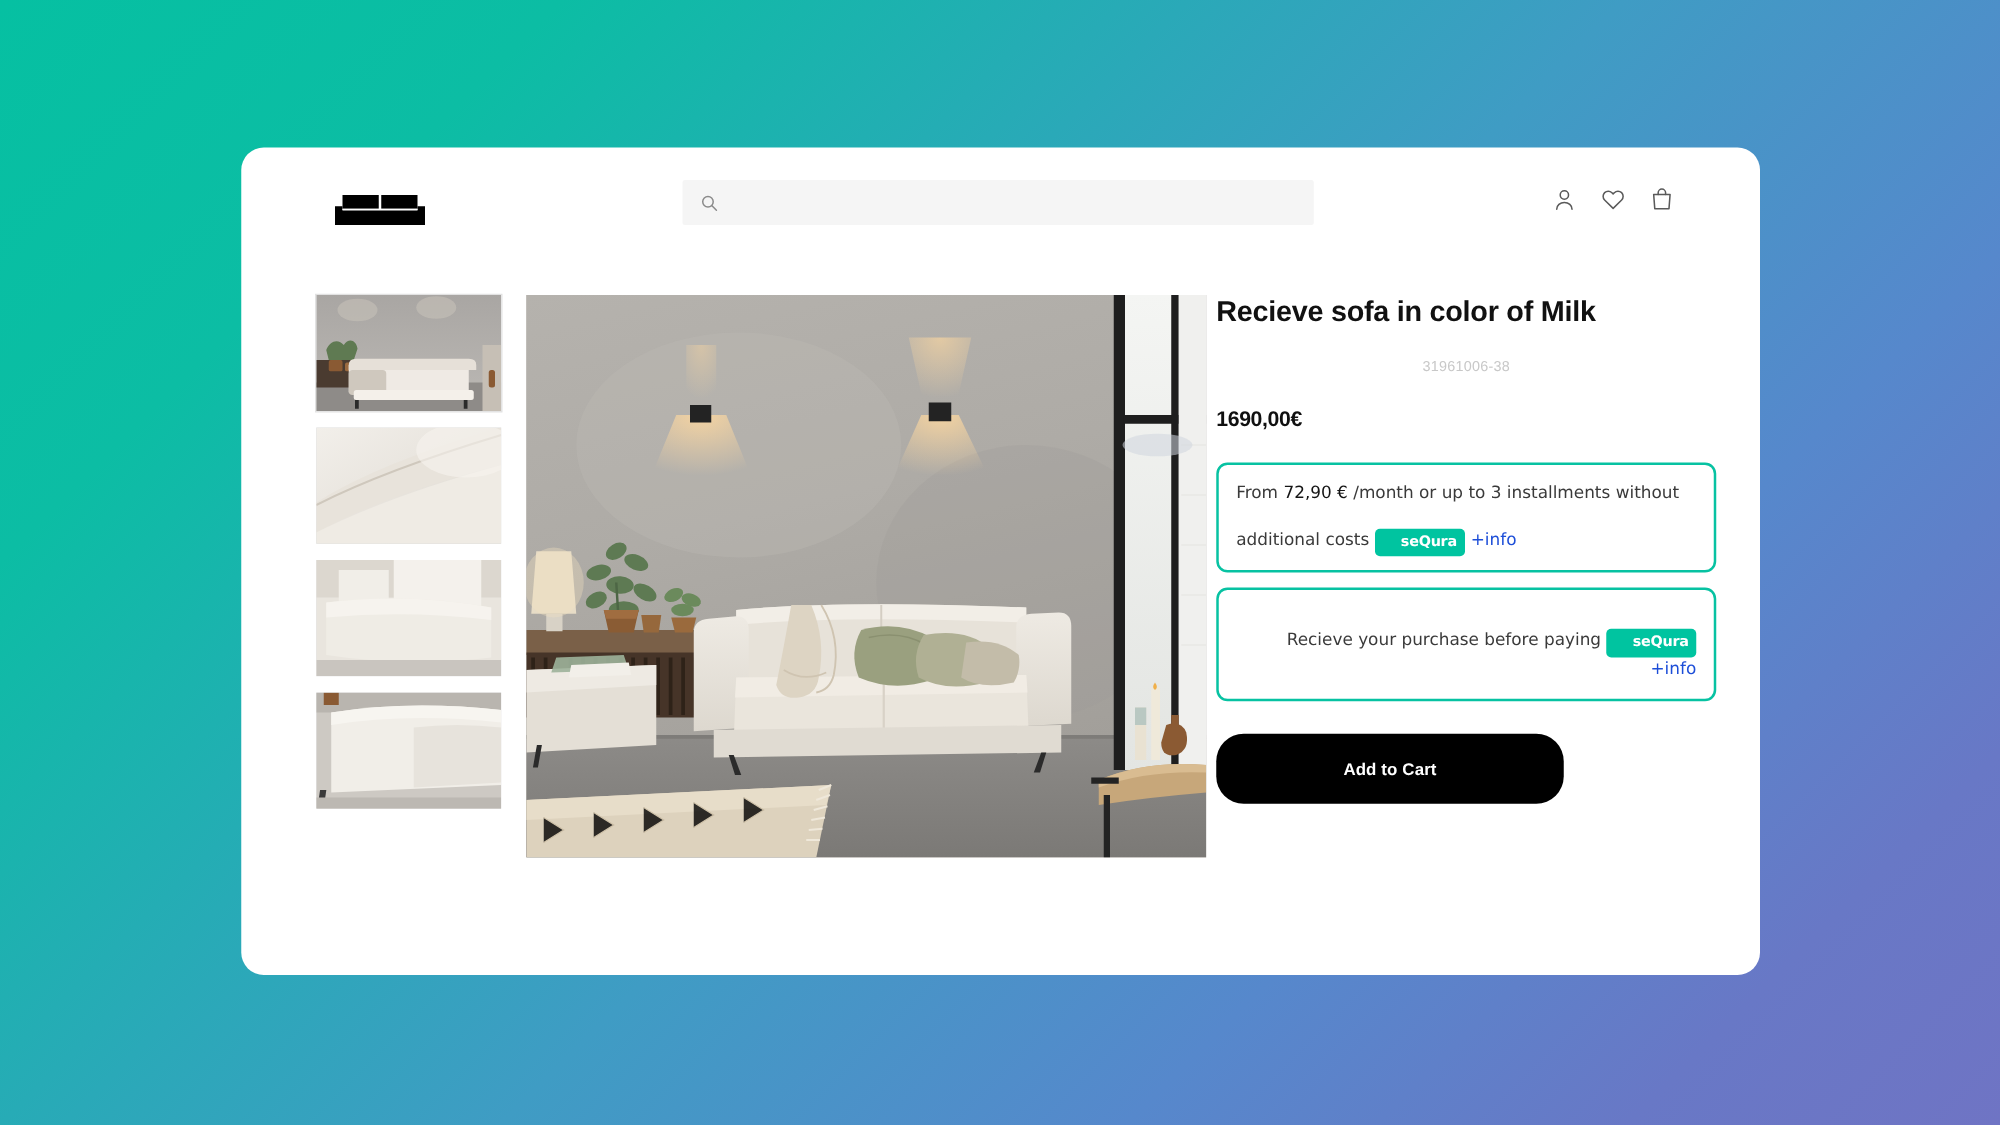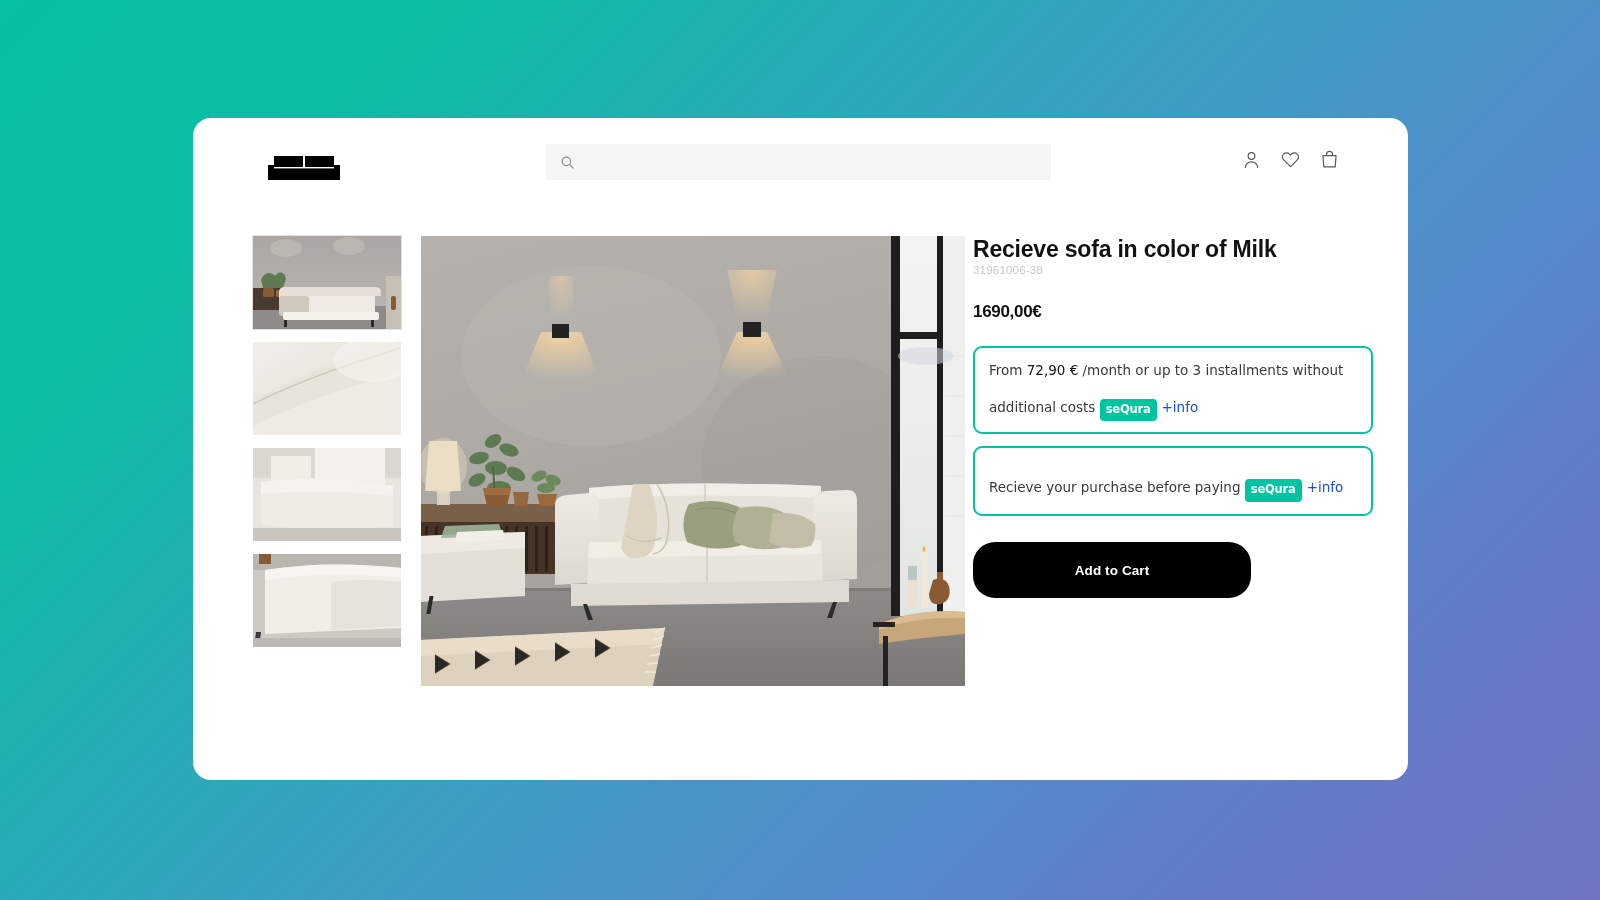"31961006-38" .product-sku { margin-top: none -> 24px; text-align: none -> center }
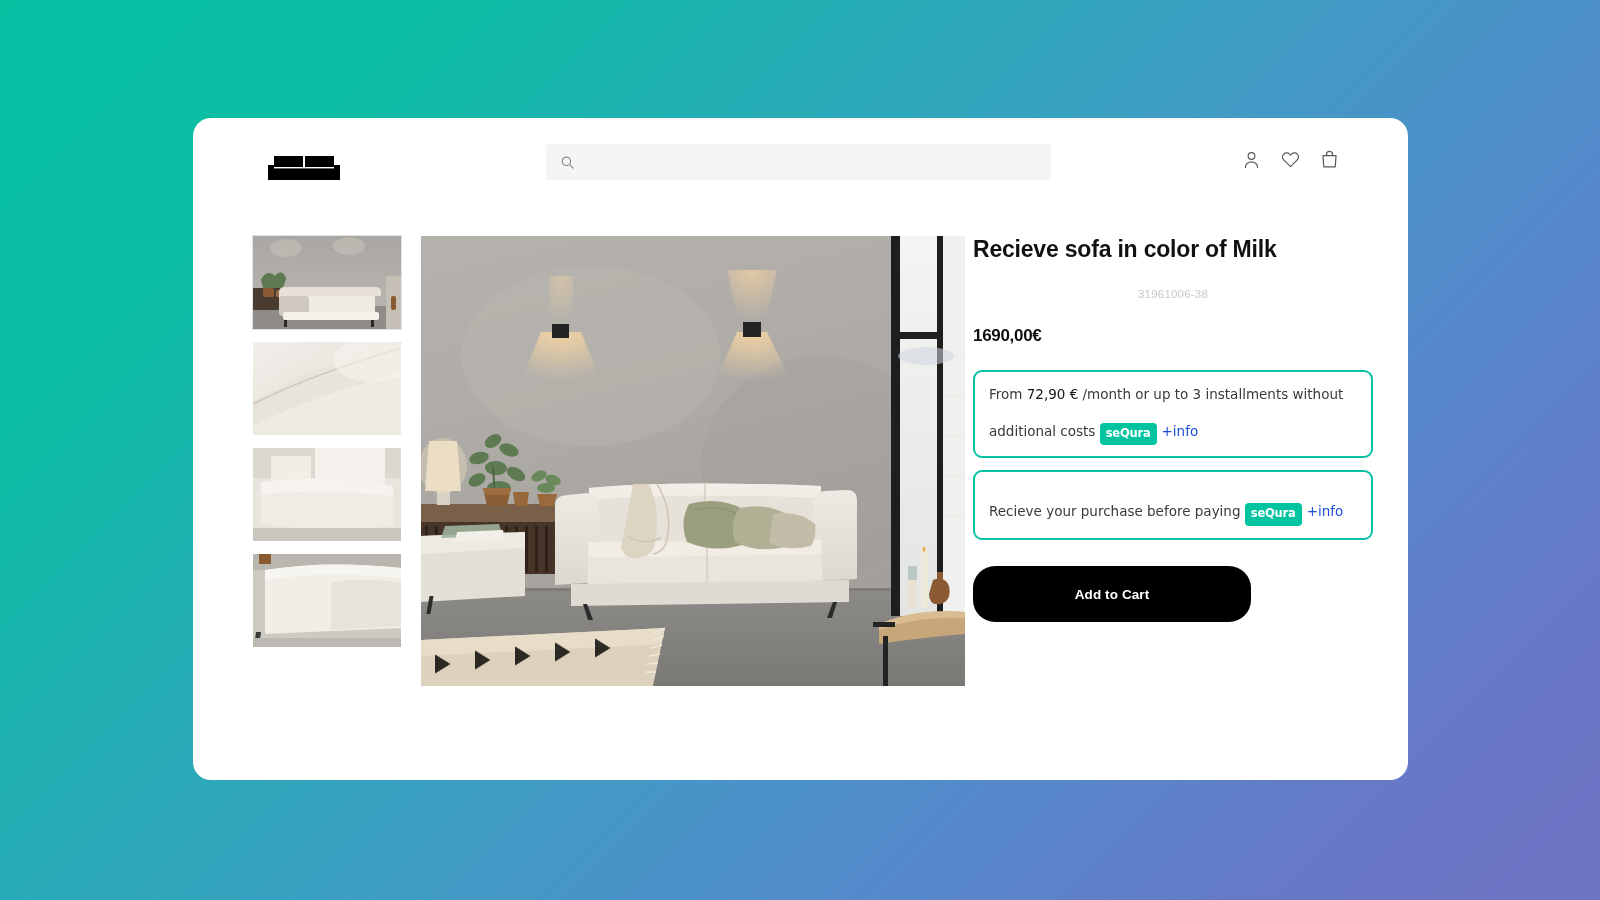"seQura" .sequra-badge { padding: 2px 6px 3px 6px -> 2px 6px 3px 21px }
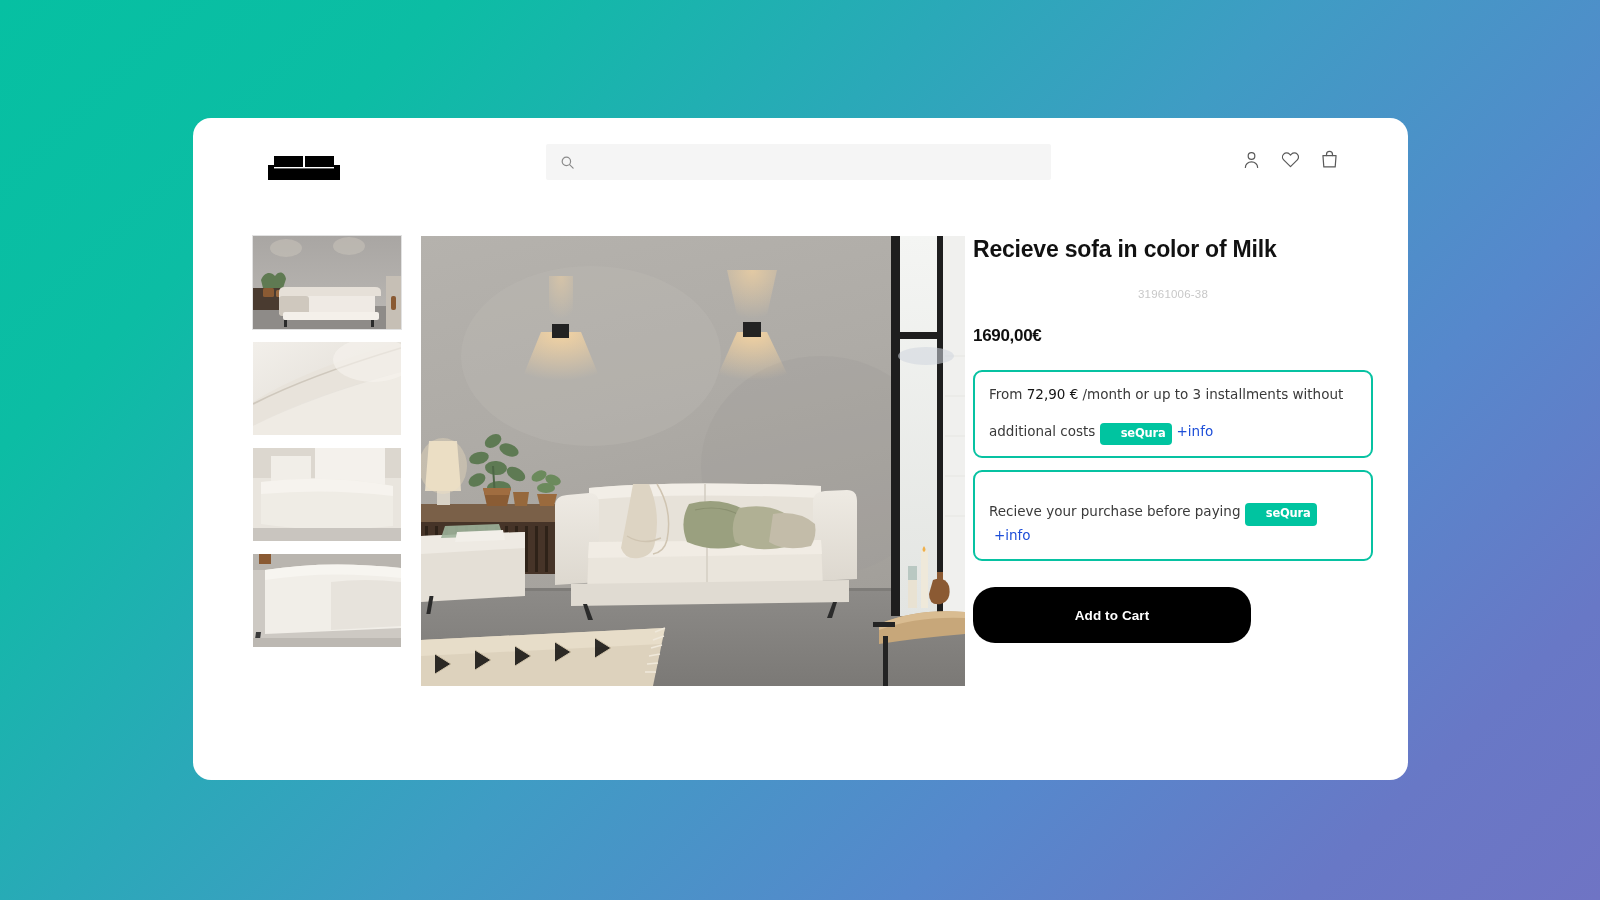"Recieve your purchase before paying" .promo.one-line { text-align: none -> right }
